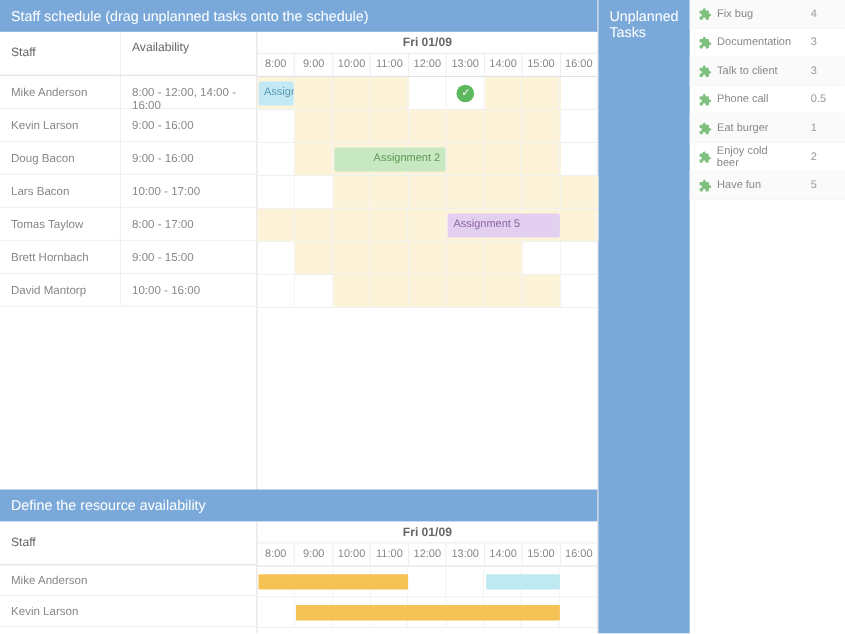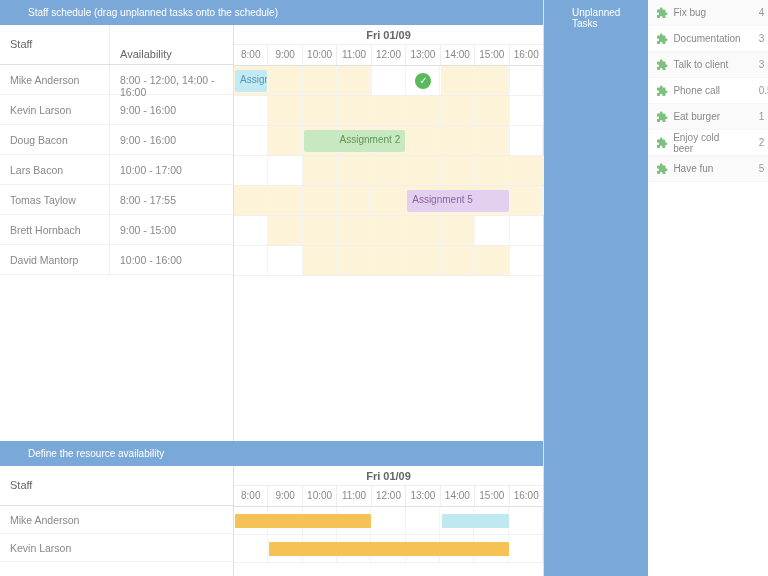"Staff schedule (drag unplanned tasks" .panel-header { font-size: 10px -> 13px; padding: 7px 28px -> 7px 10px }
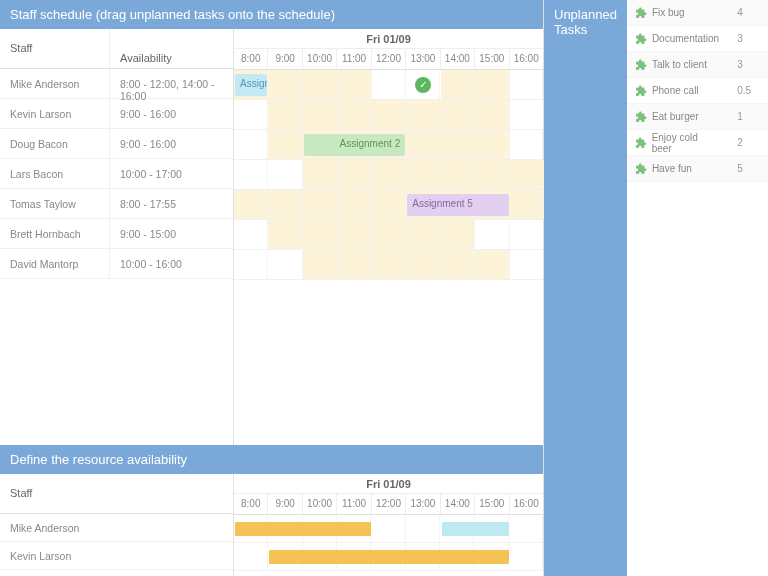"Availability" .col-avail { padding: 23px 10px -> 8px 10px }
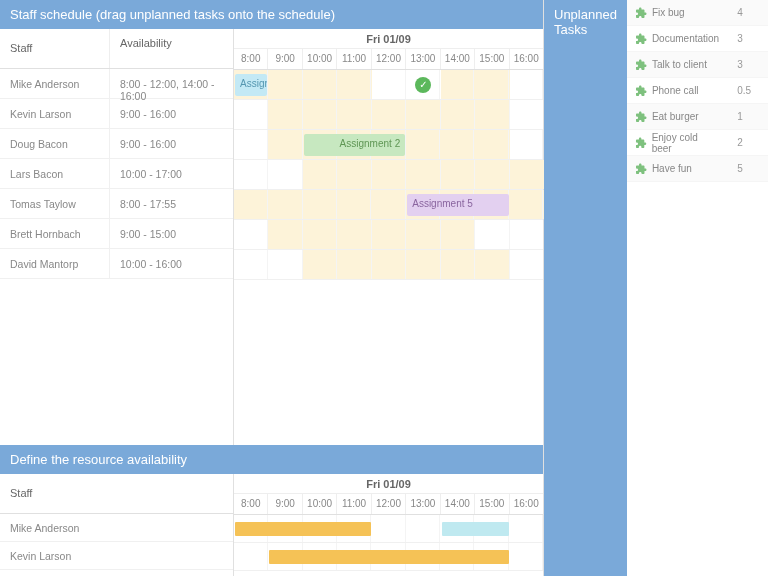"8:00 - 17:55" div.staff-avail { text: 17:55 -> 17:00 }
